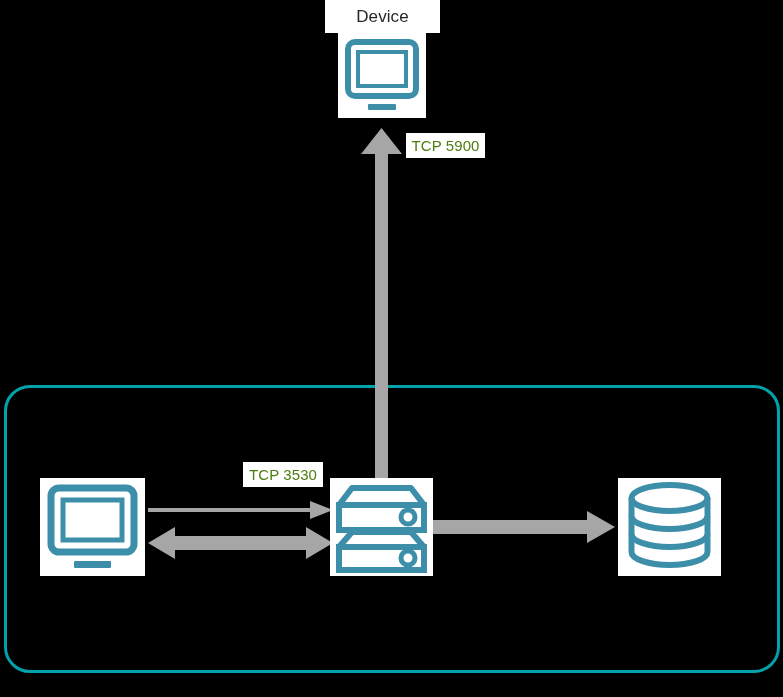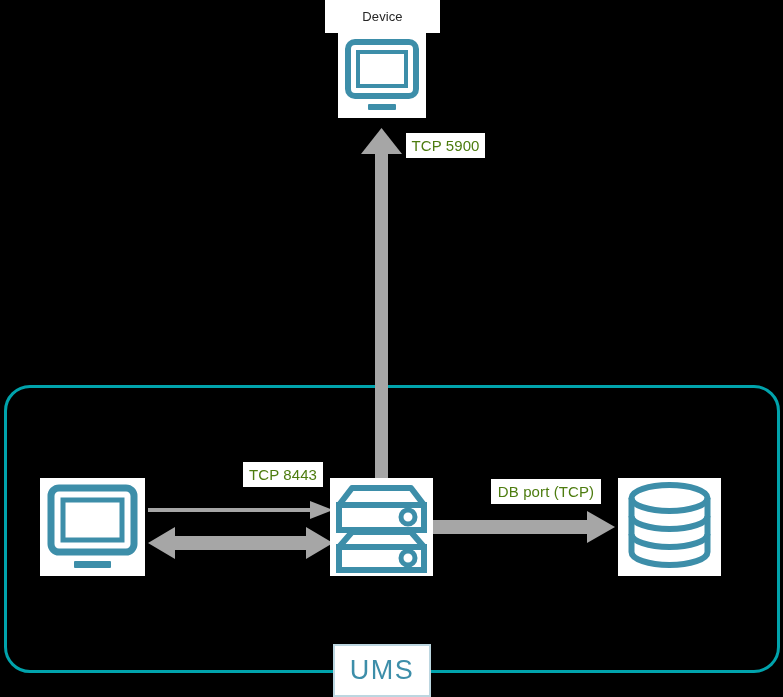"Device" .label-device { font-size: 13px -> 17px }
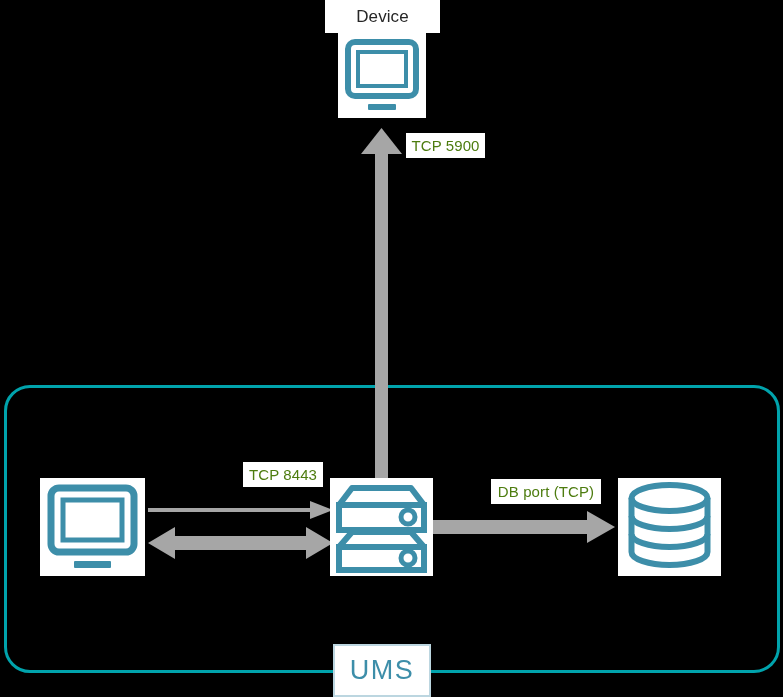"TCP 8443" div.label { text: 8443 -> 3530 }
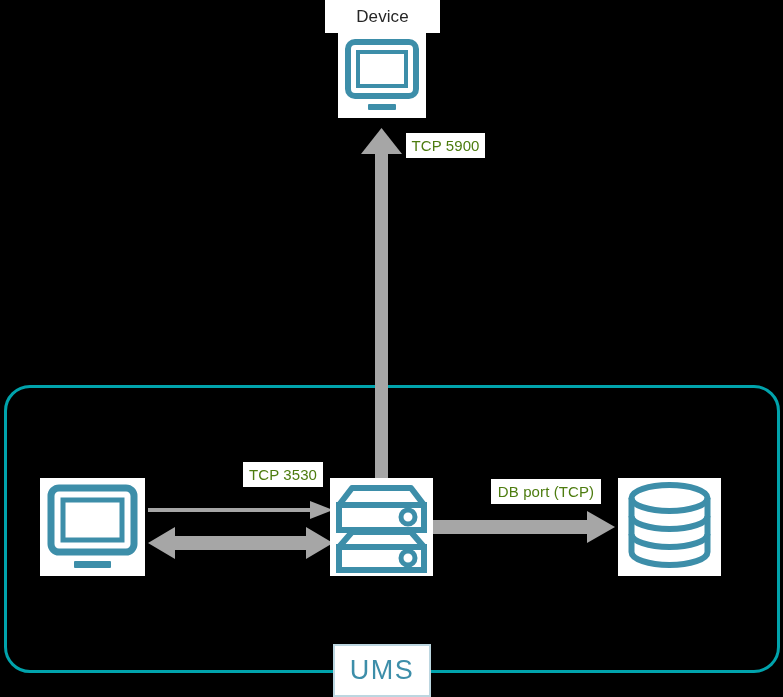"DB port (TCP)" div.label { html: <div>DB port (TCP)</div> -> none }
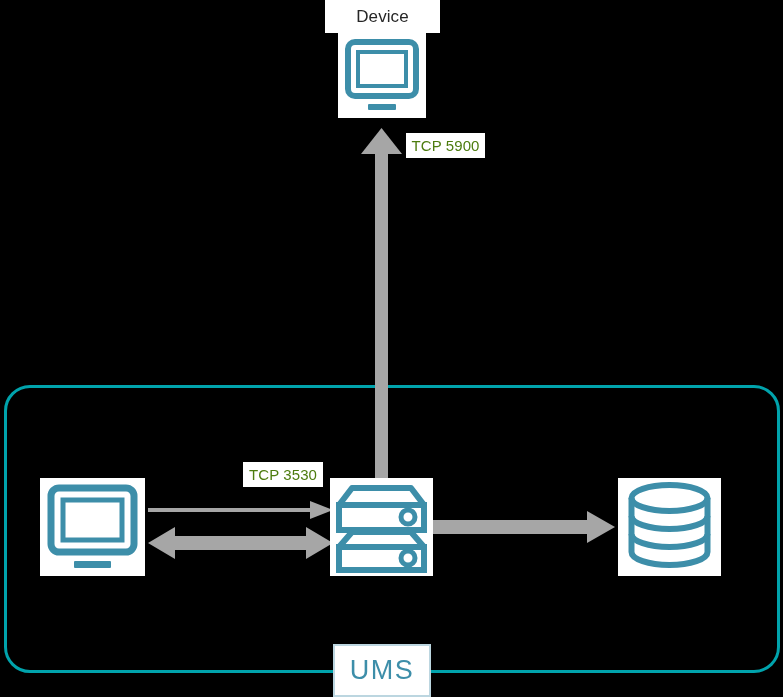"UMS" div.ums-tag { html: <div>UMS</div> -> none }
